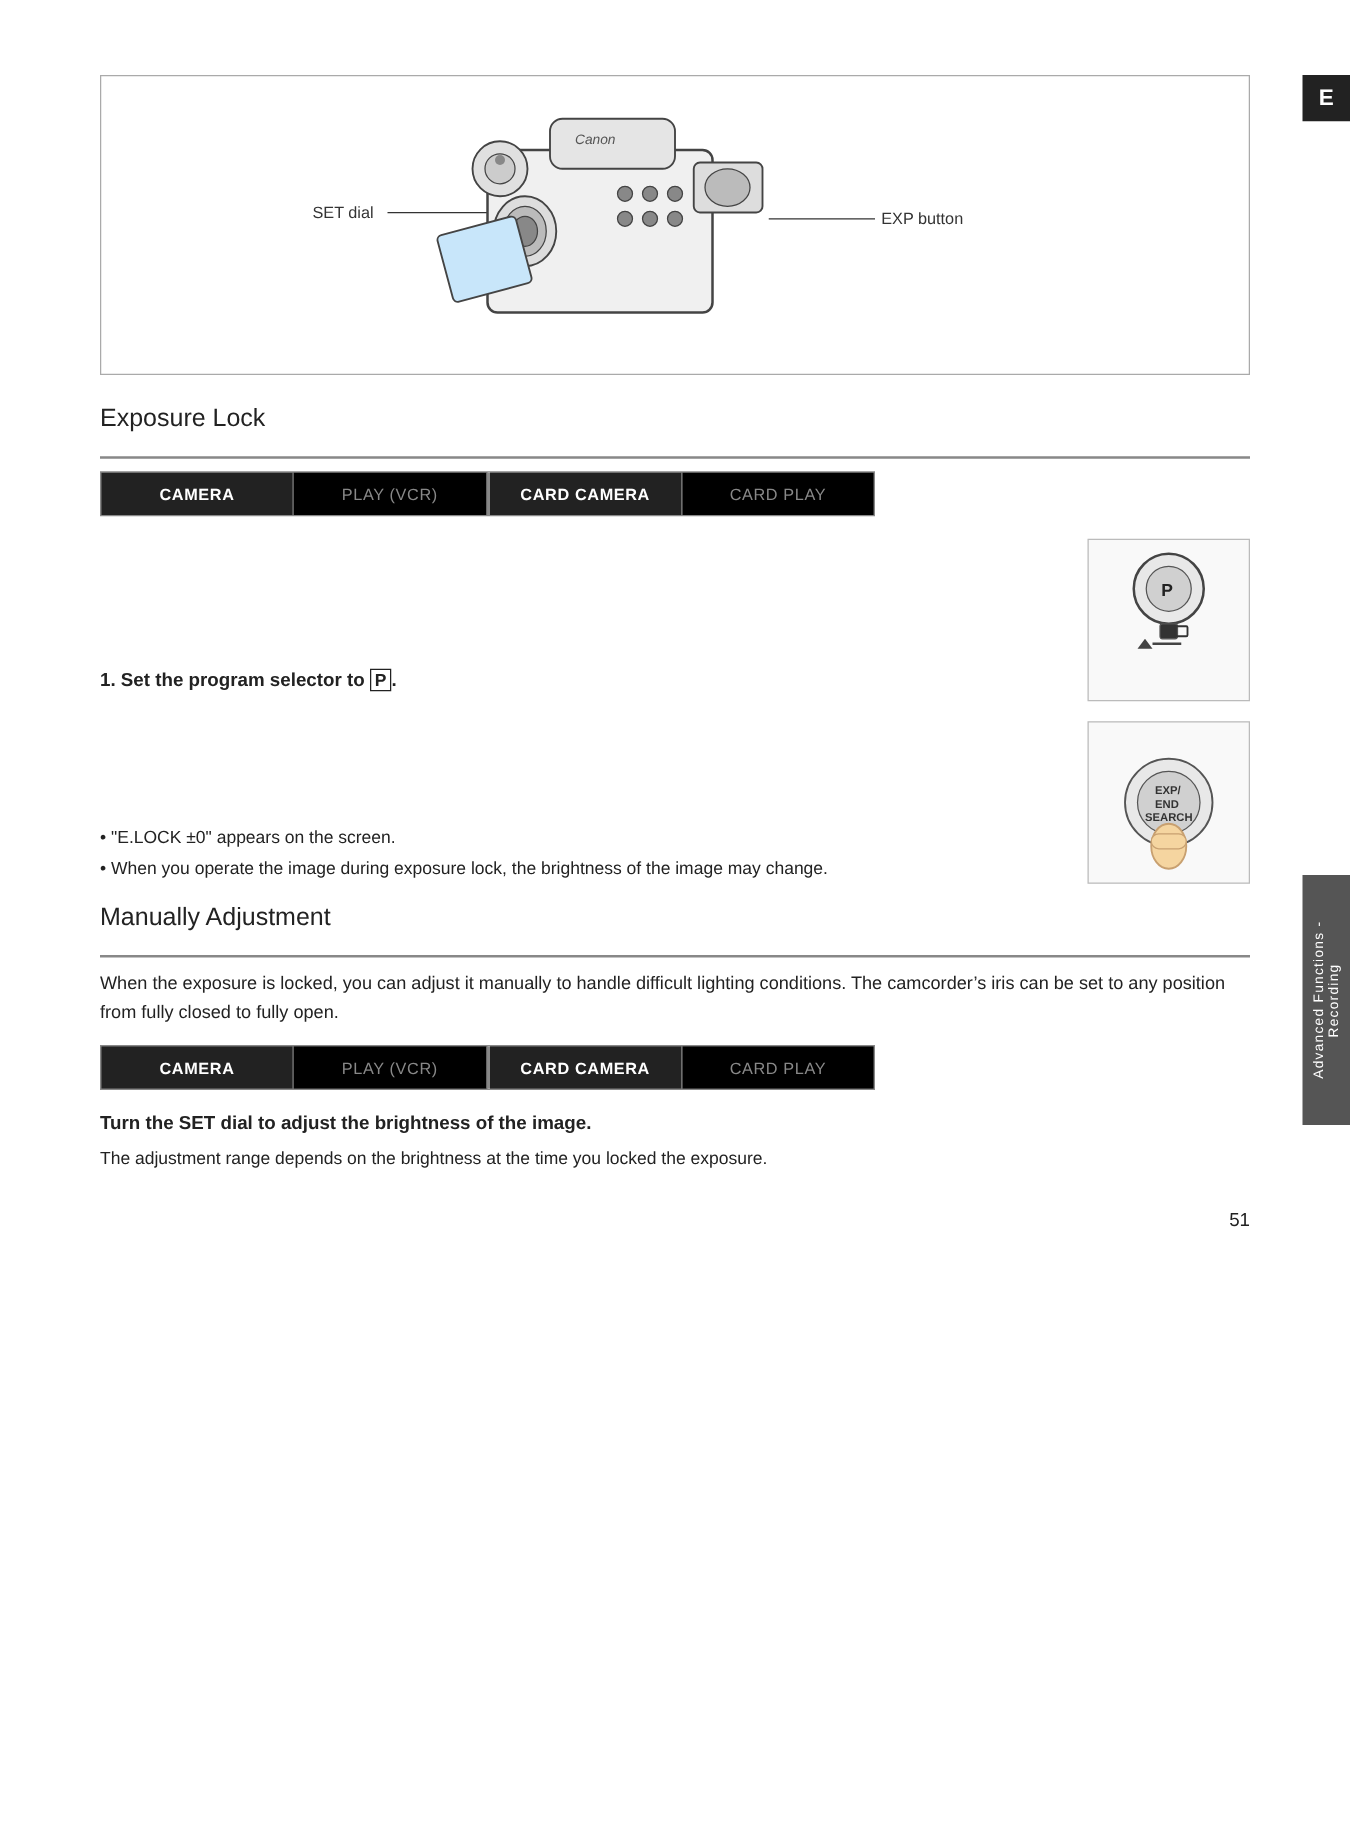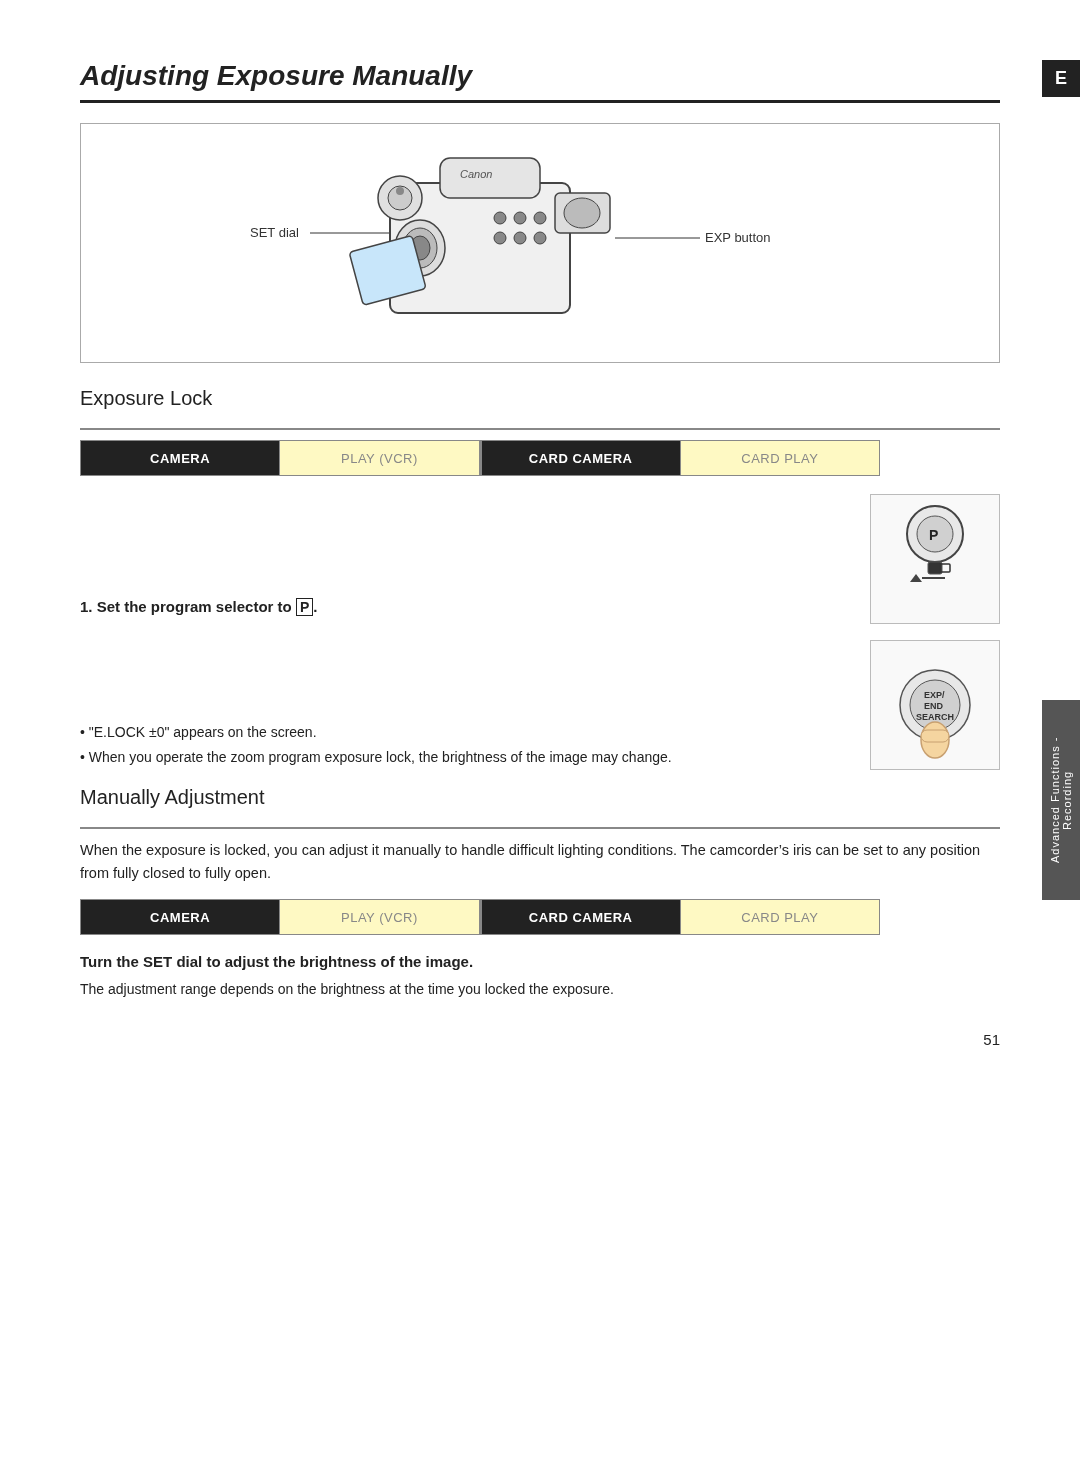"Adjusting Exposure Manually" div.page-title { html: <div> <span>Adjusting Exposure Manually</span> </div> -> none }
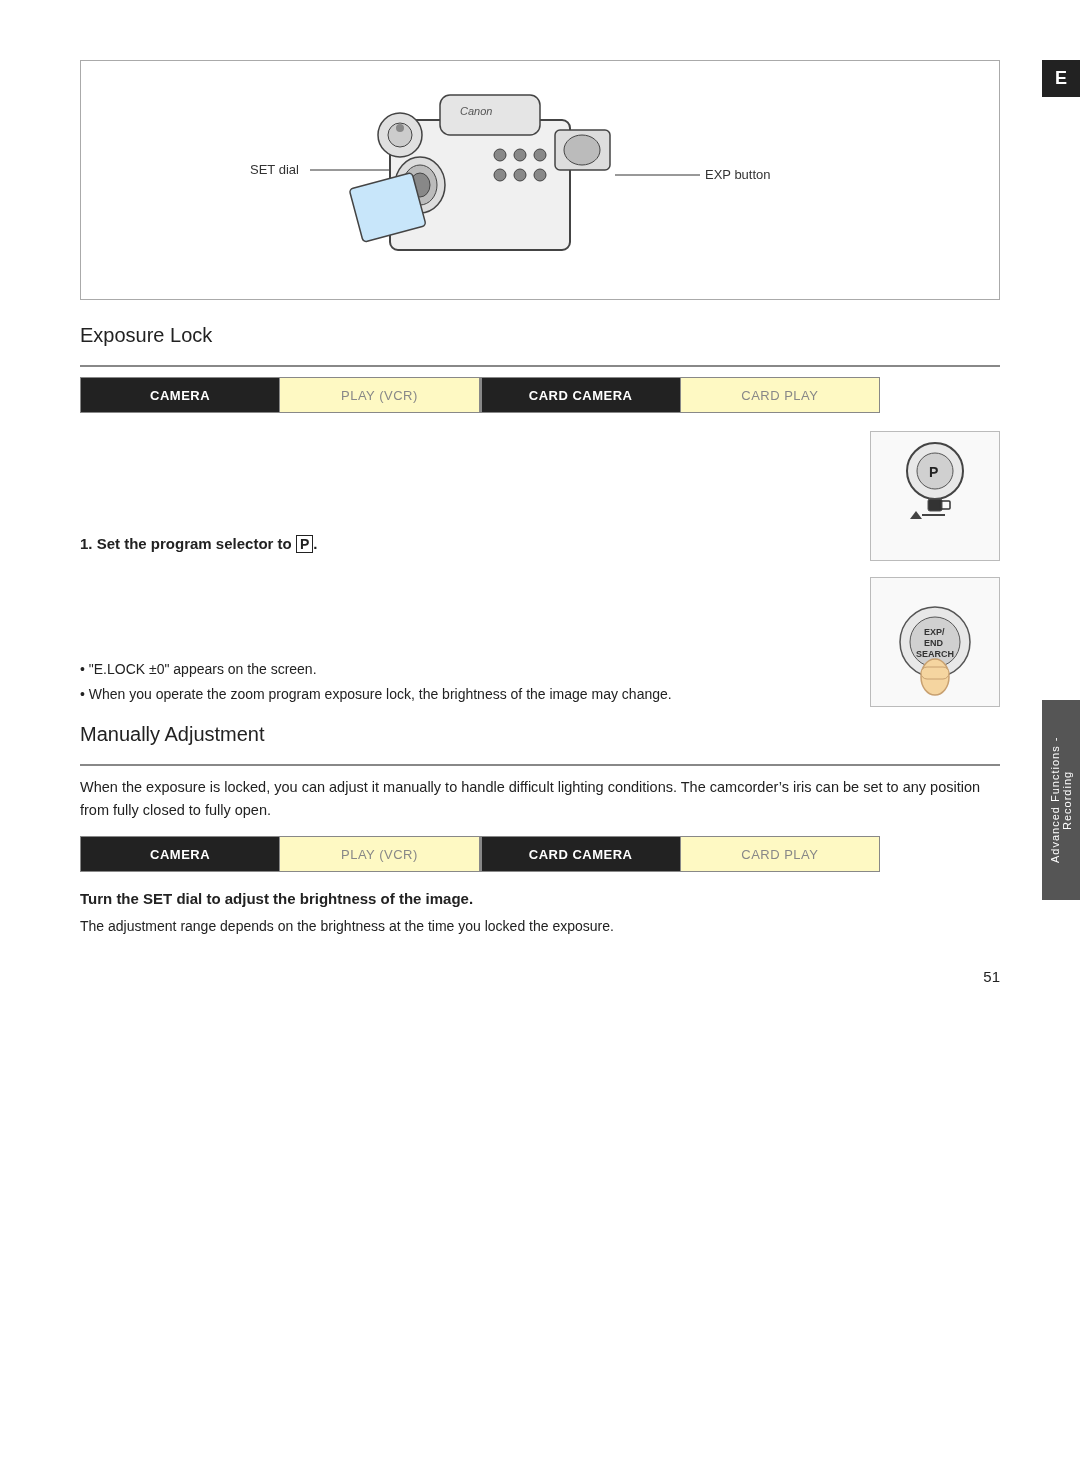"CAMERA" .mode-bar { width: 800px -> 620px }
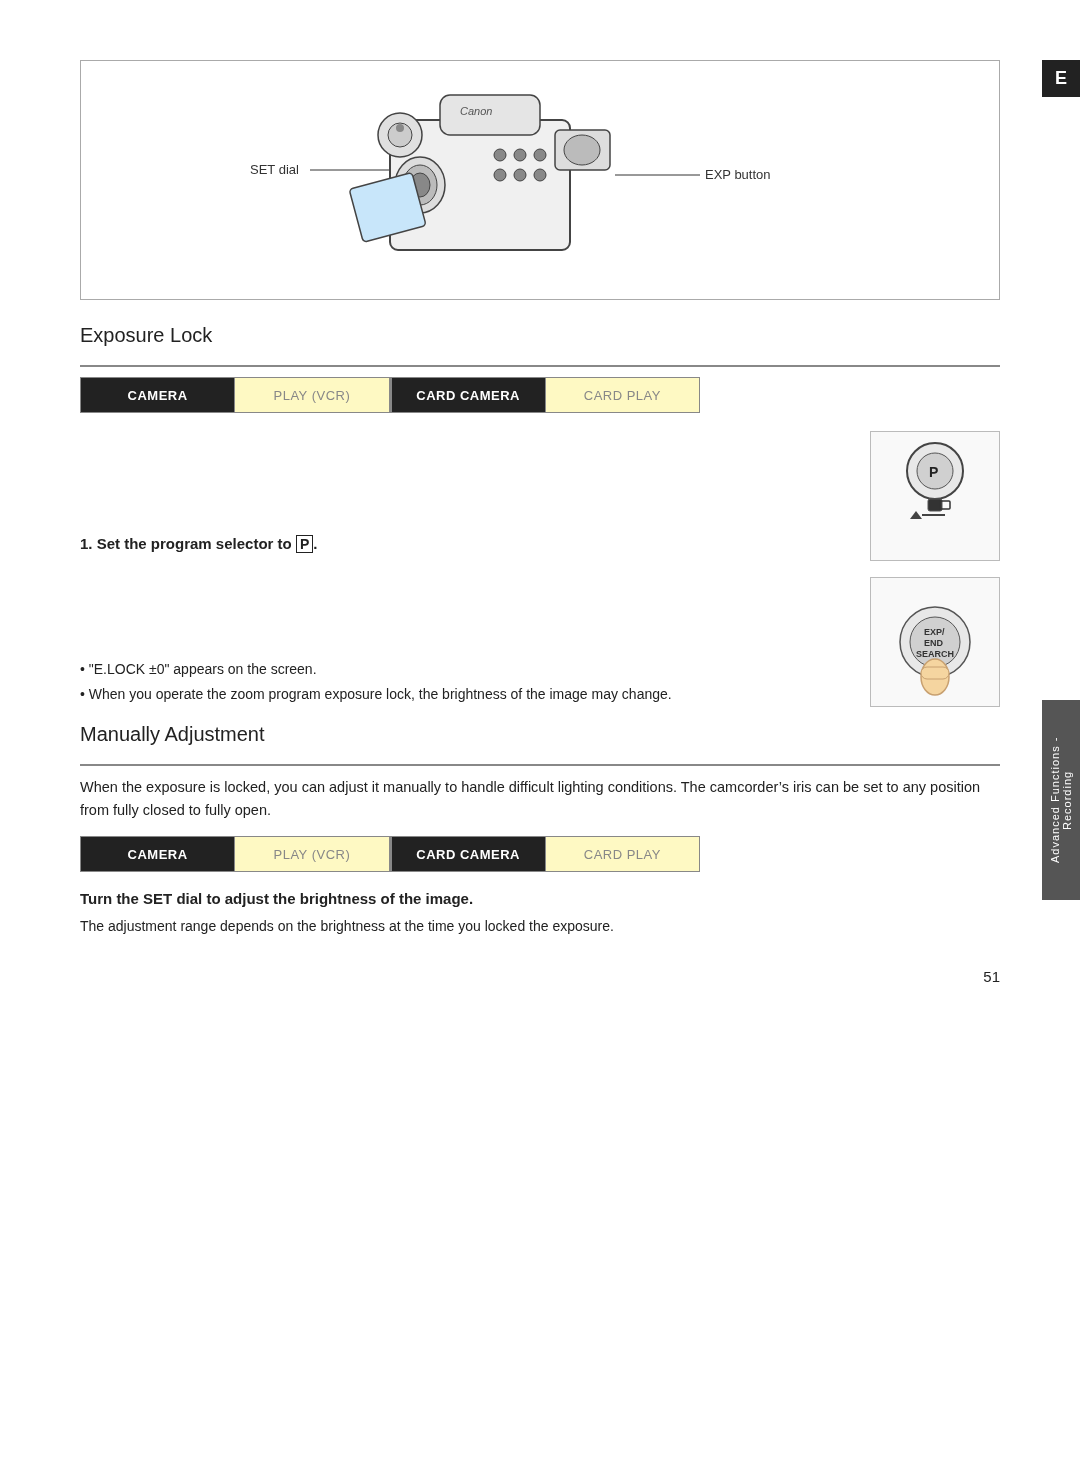"PLAY (VCR)" .mode-inactive { background: #fef9c3 -> #000000 }
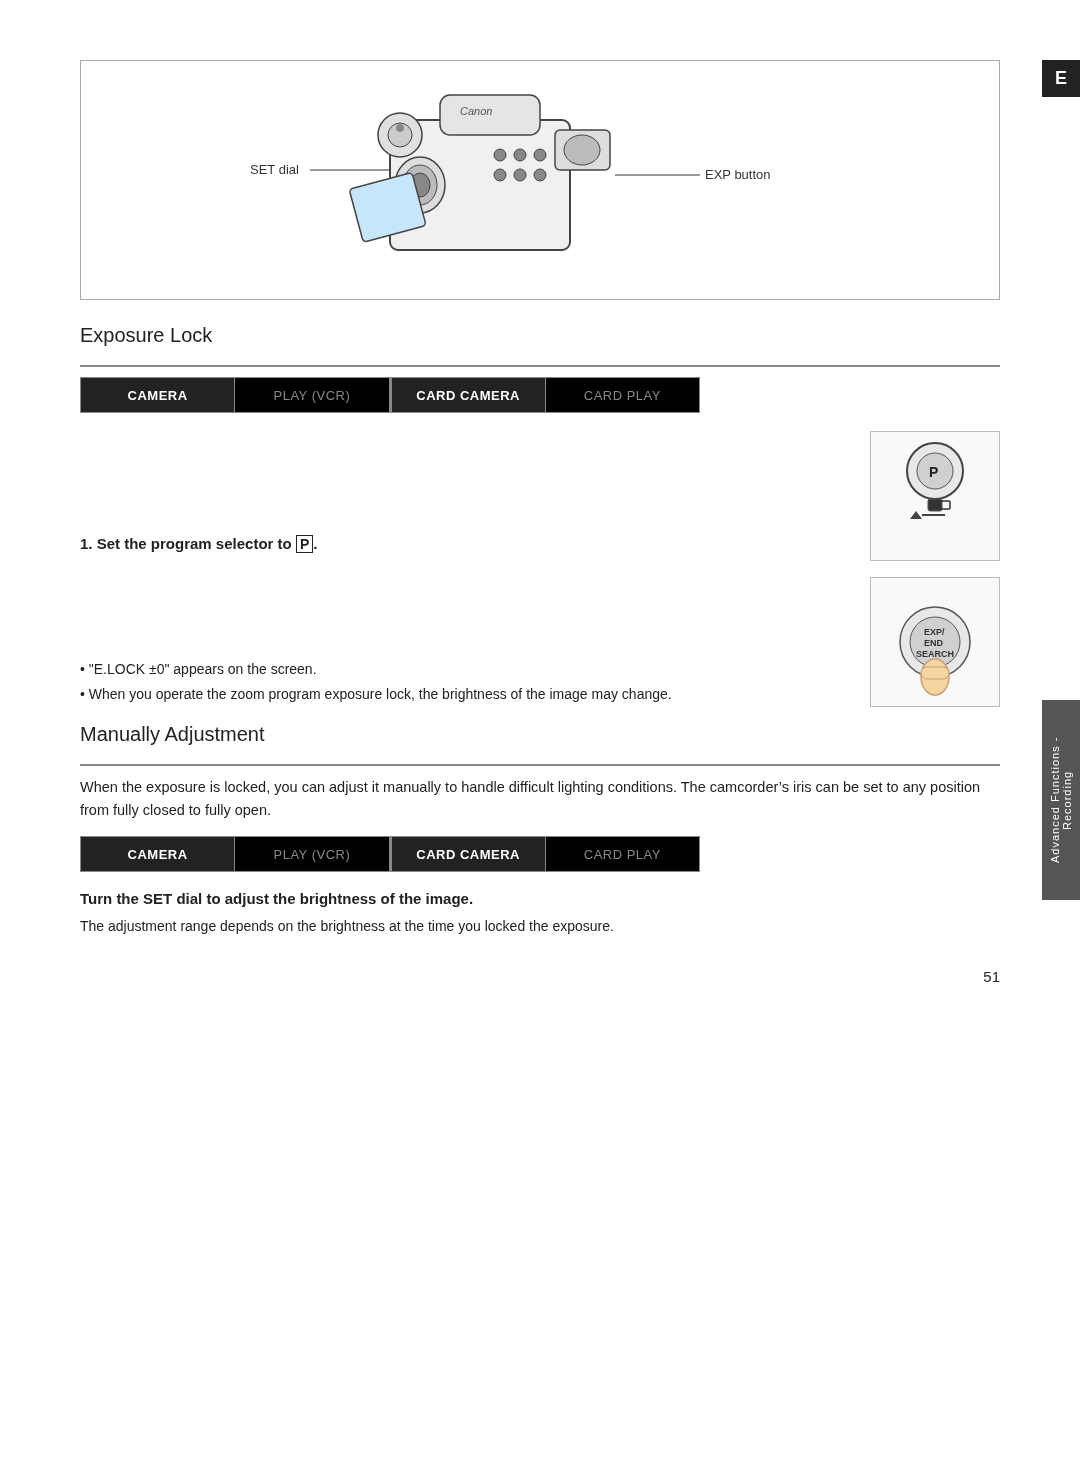"When you operate the zoom" span { text: zoom program -> image during }
